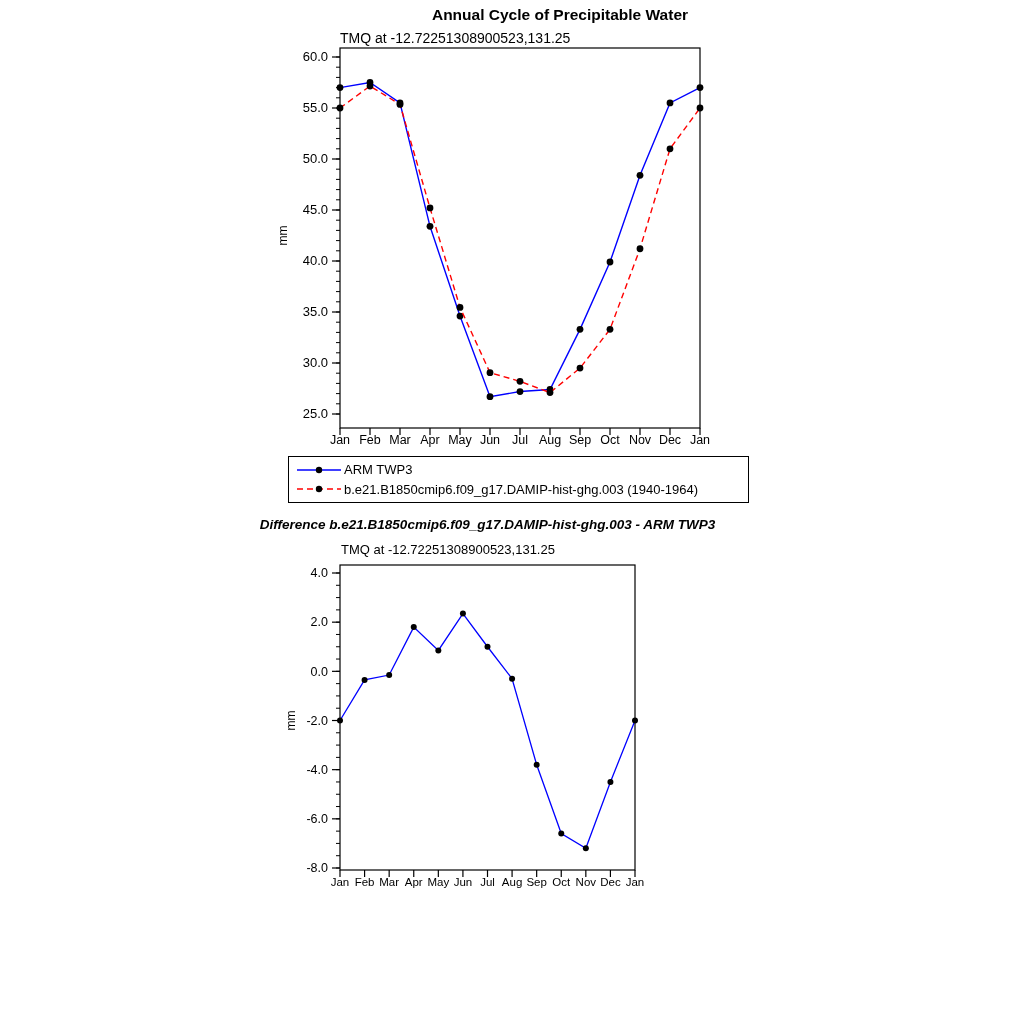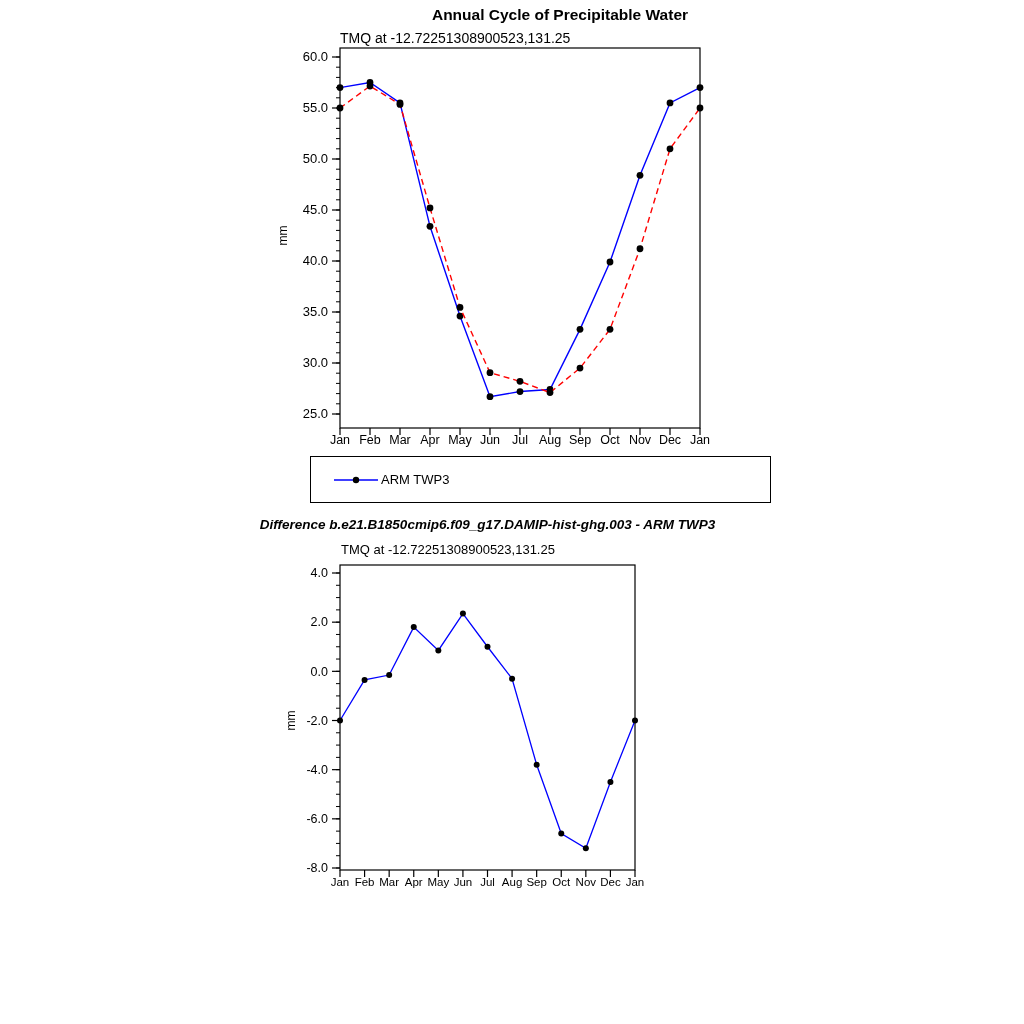"ARM TWP3" .legend { margin-left: 22px -> none; padding: 3px 22px -> 3px 7px }
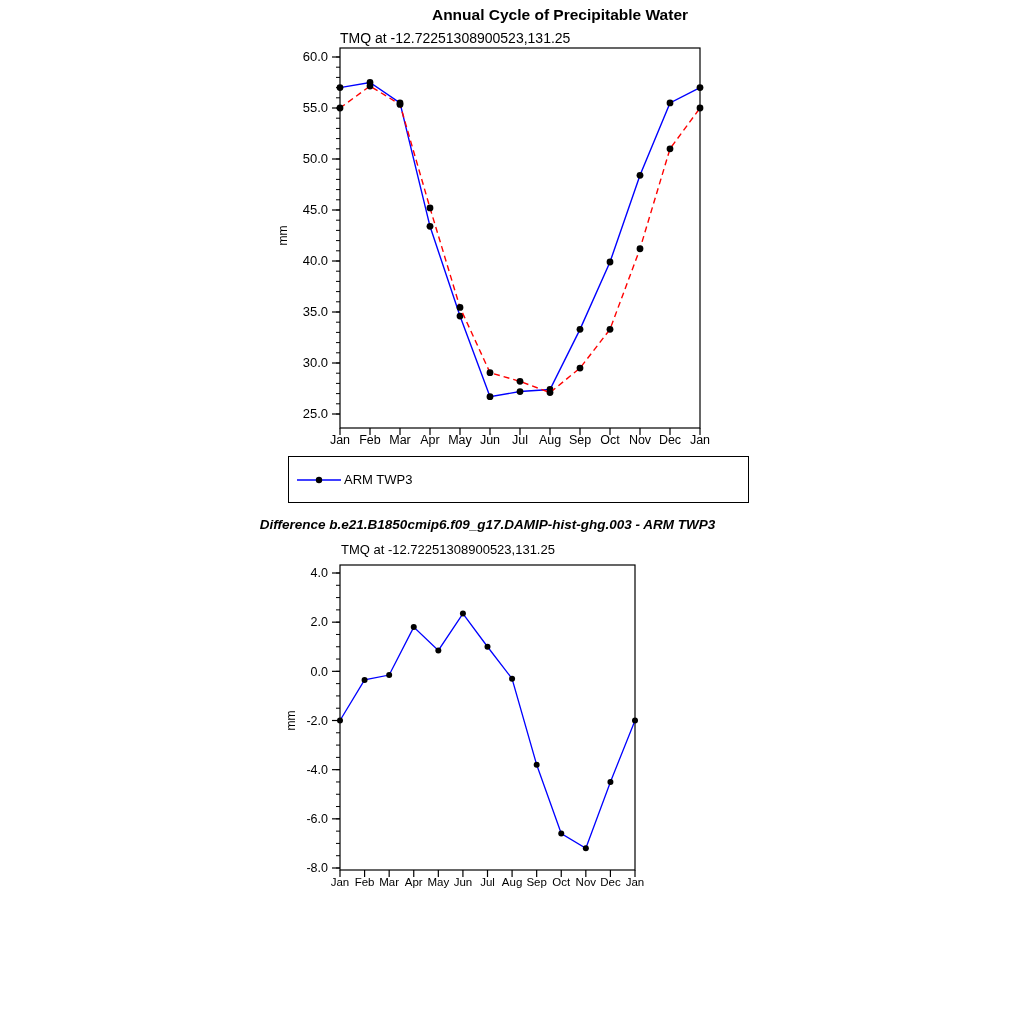"b.e21.B1850cmip6.f09_g17.DAMIP-hist-ghg." div.legend-row { html: none -> <div> <svg> <line></line> <circle></circle> </svg> <span>b.e21.B1850cmip6.f09_g17.DAMIP-hist-ghg.003 (1940-1964)</span> </div> }
